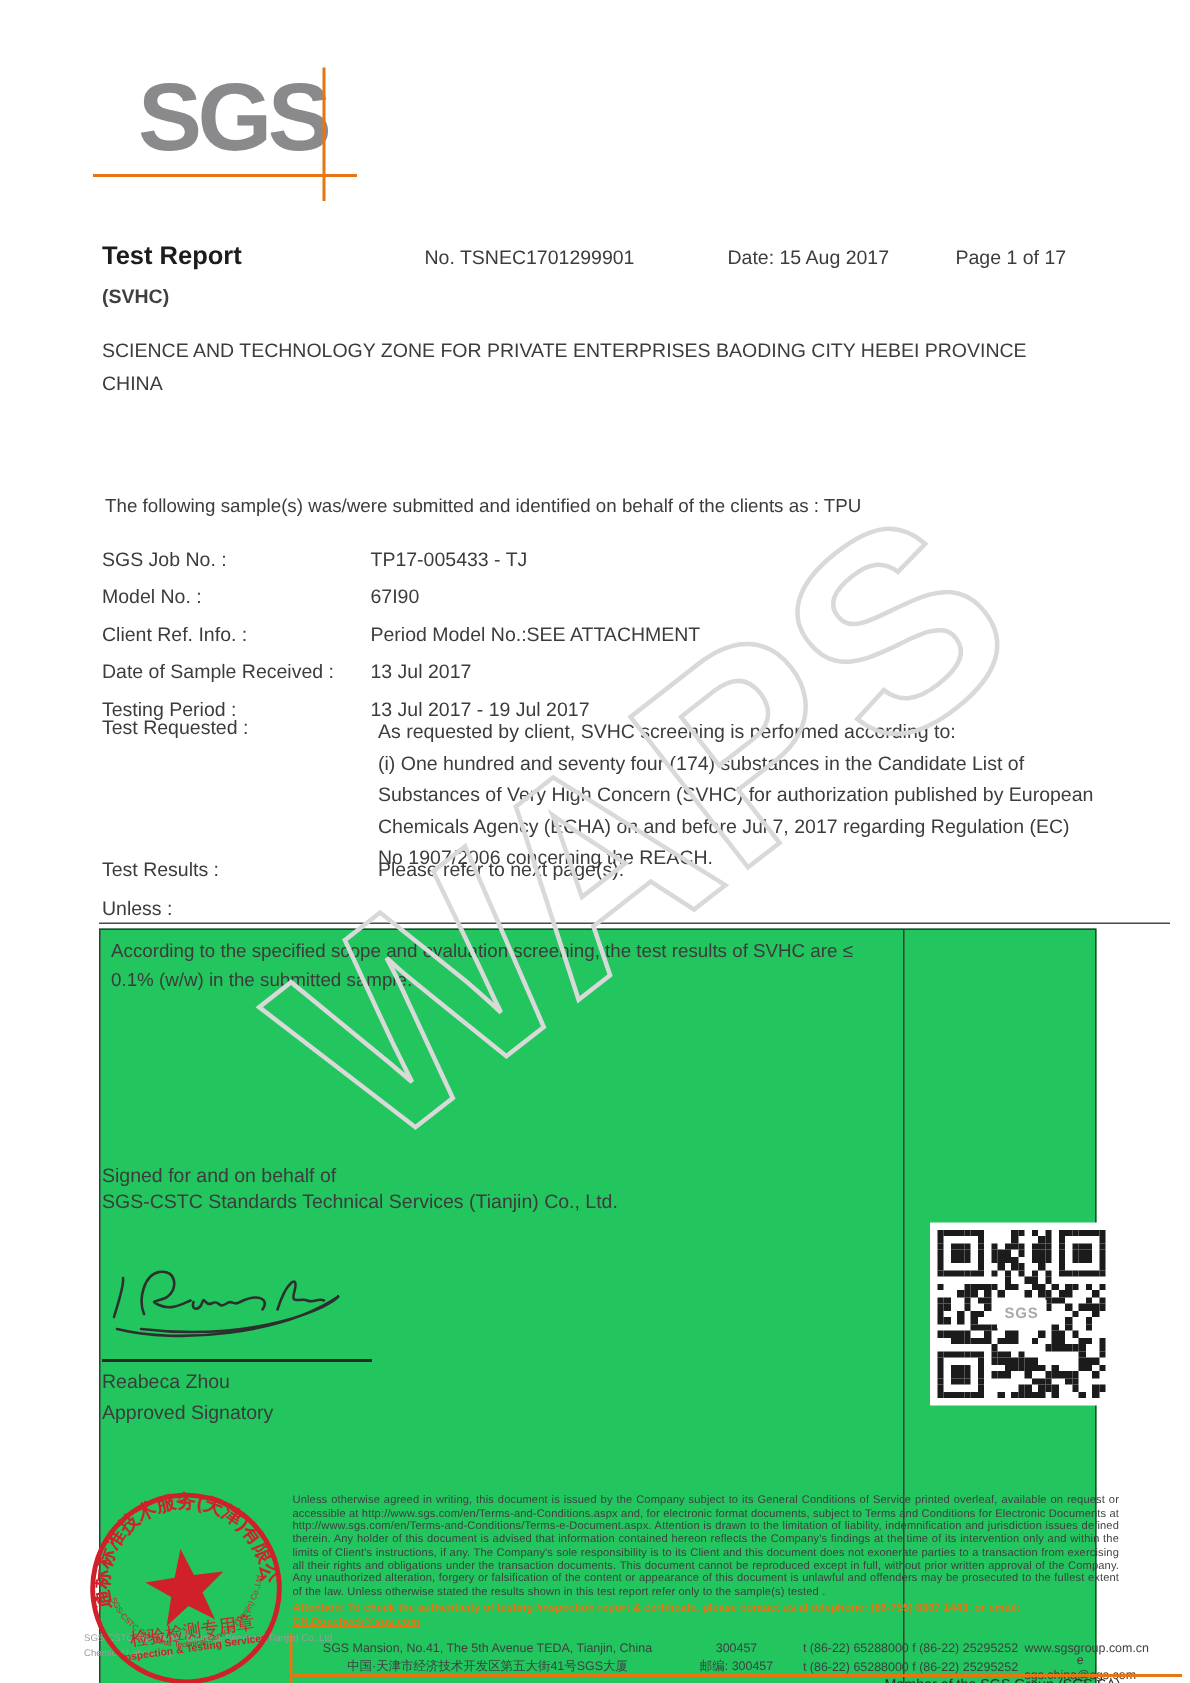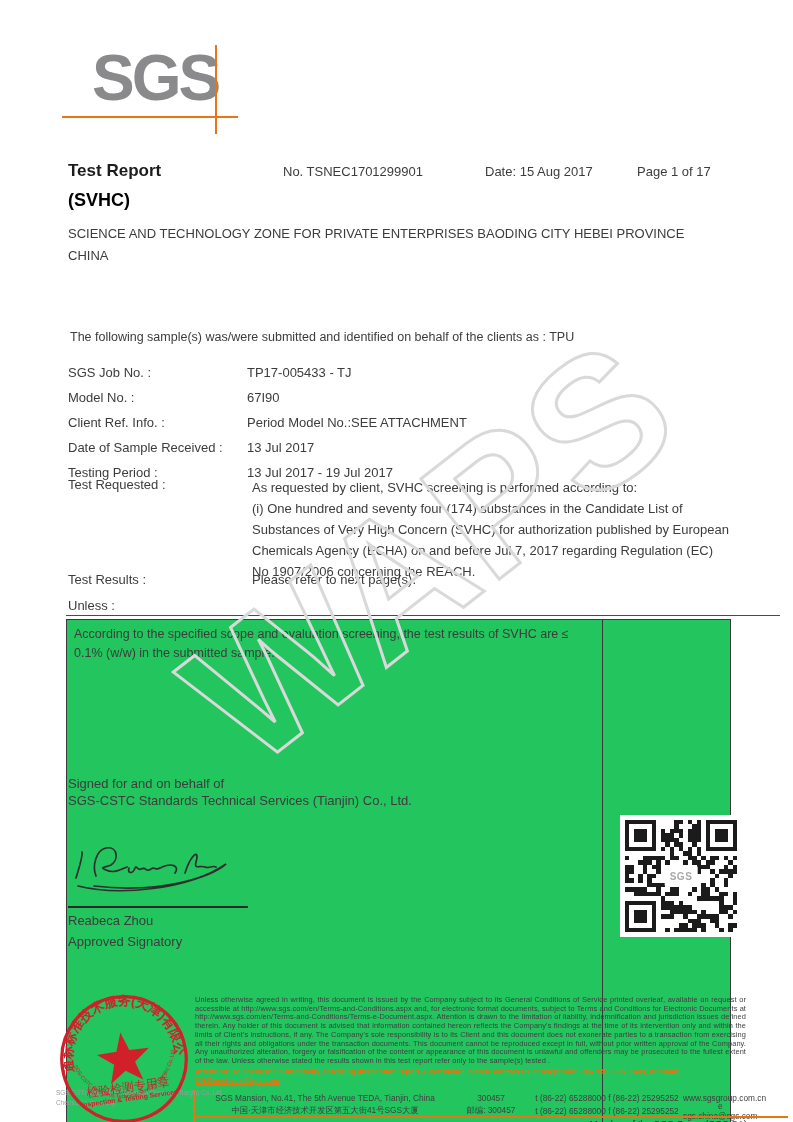"(SVHC)" .title2 { color: #000000 -> #404040; font-size: 18px -> 13px }
